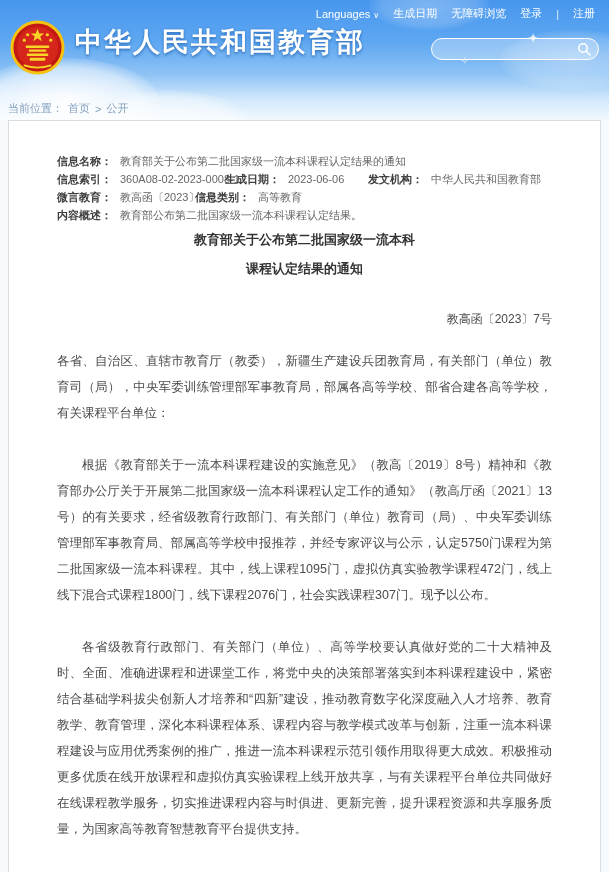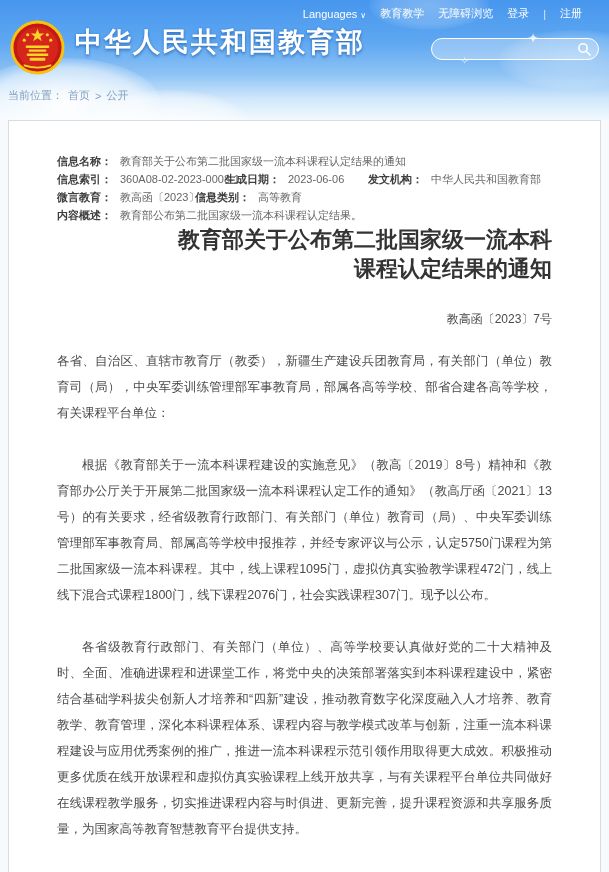"Languages ∨" .topbar { right: 27px -> 14px }
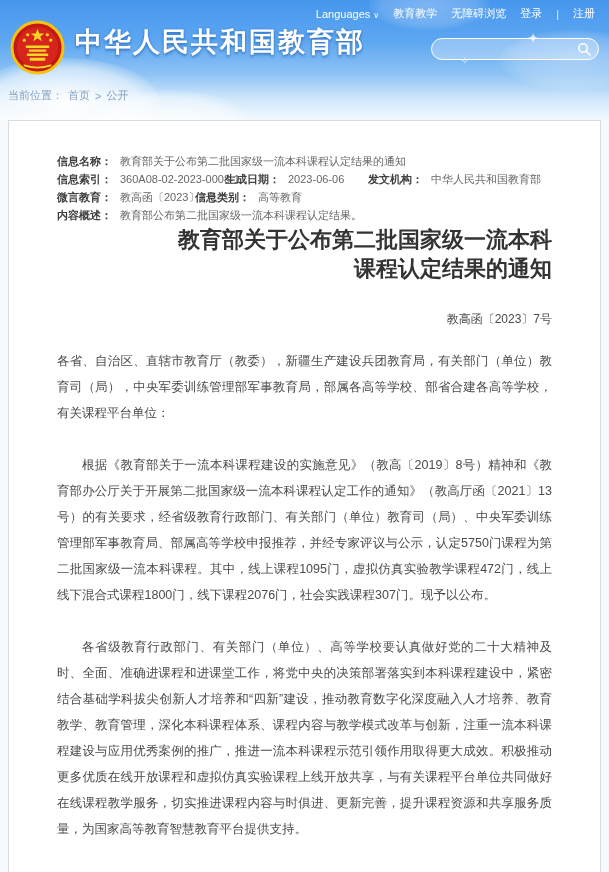"教育教学" a { text: 教育教学 -> 生成日期 }
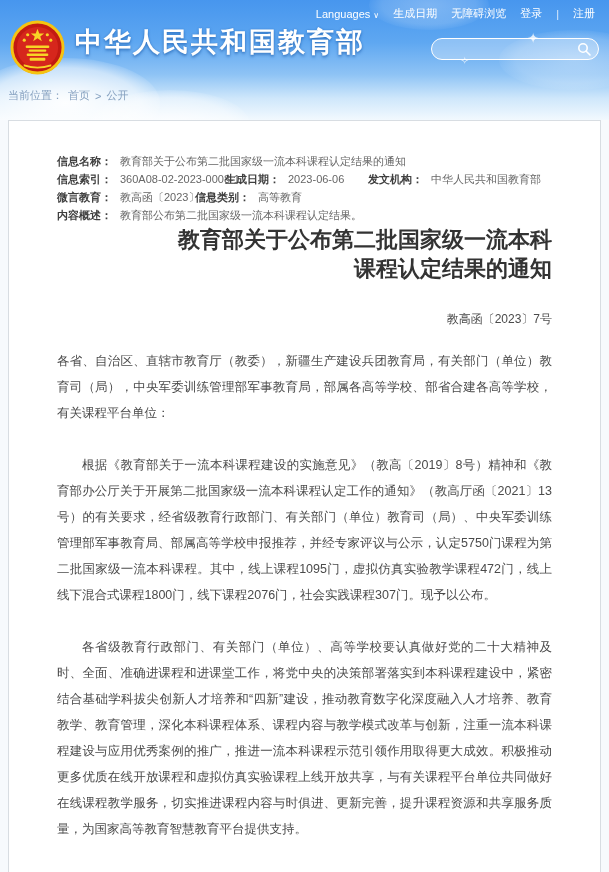"当前位置：" .breadcrumb { bottom: 17px -> 4px }
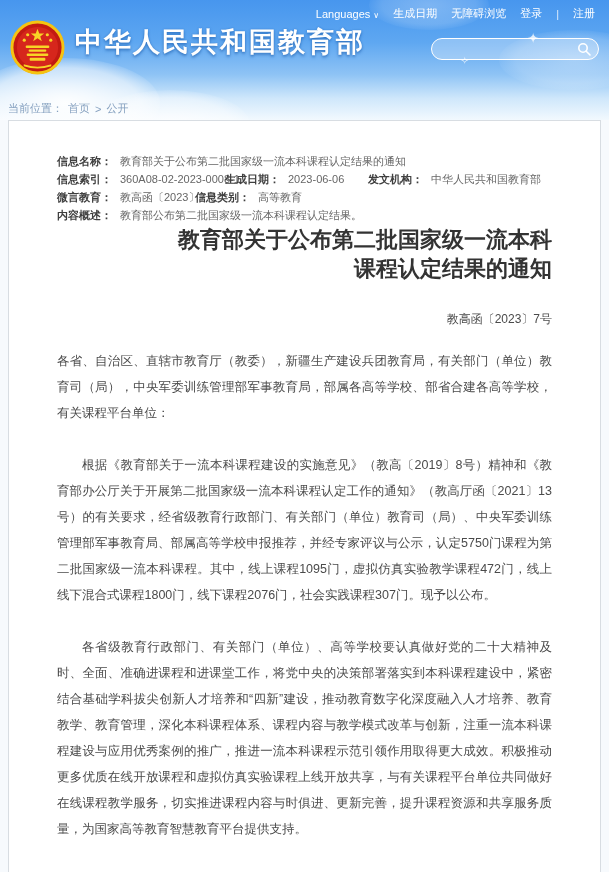"教育部关于公布第二批国家级一流本科" .doc-title { font-size: 22px -> 13px; text-align: right -> center }
